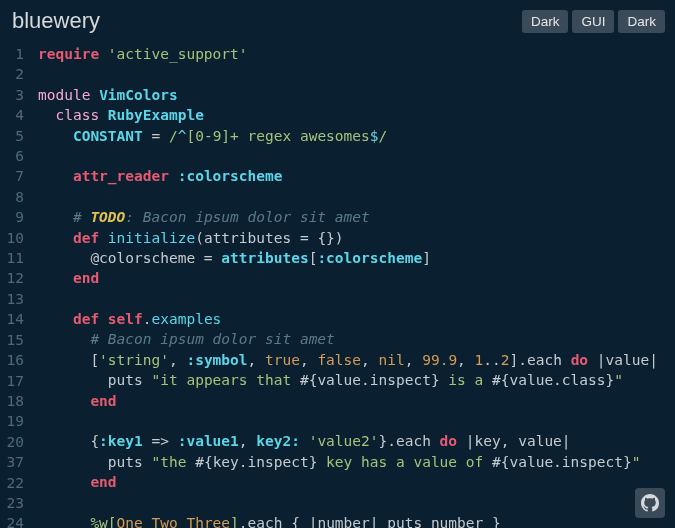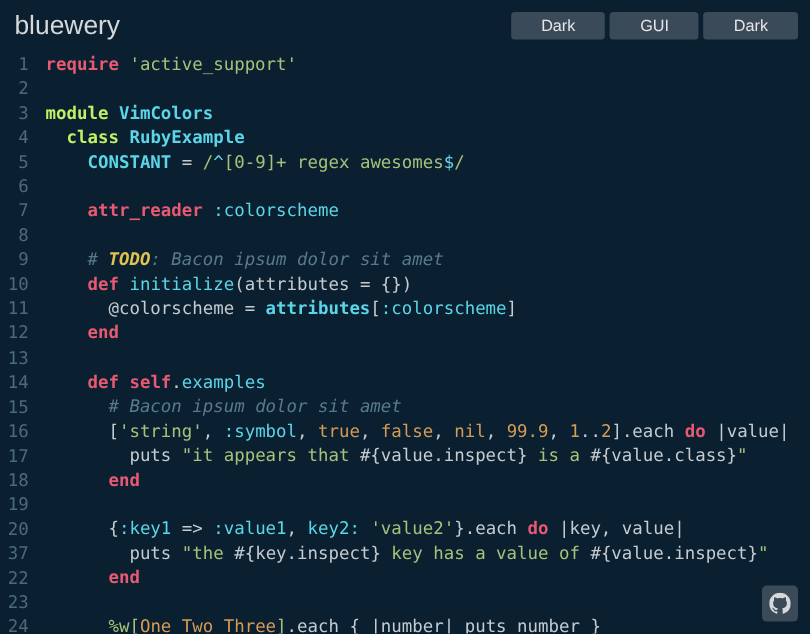"Dark" .btn { padding: 4px 25px -> 4px 9px }
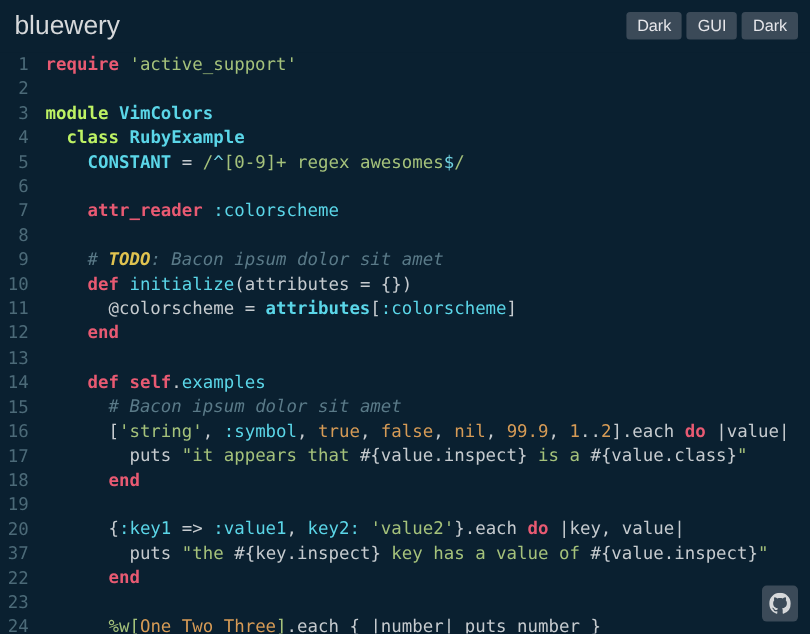"module" .mod { color: #bef264 -> #f9a8d4; font-weight: bold -> normal }
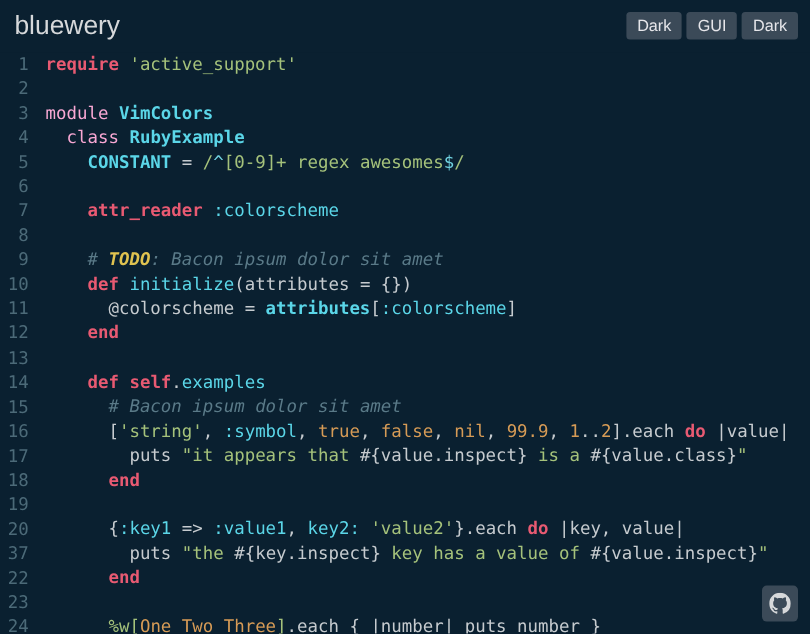":colorscheme" .sym { font-weight: none -> bold }
